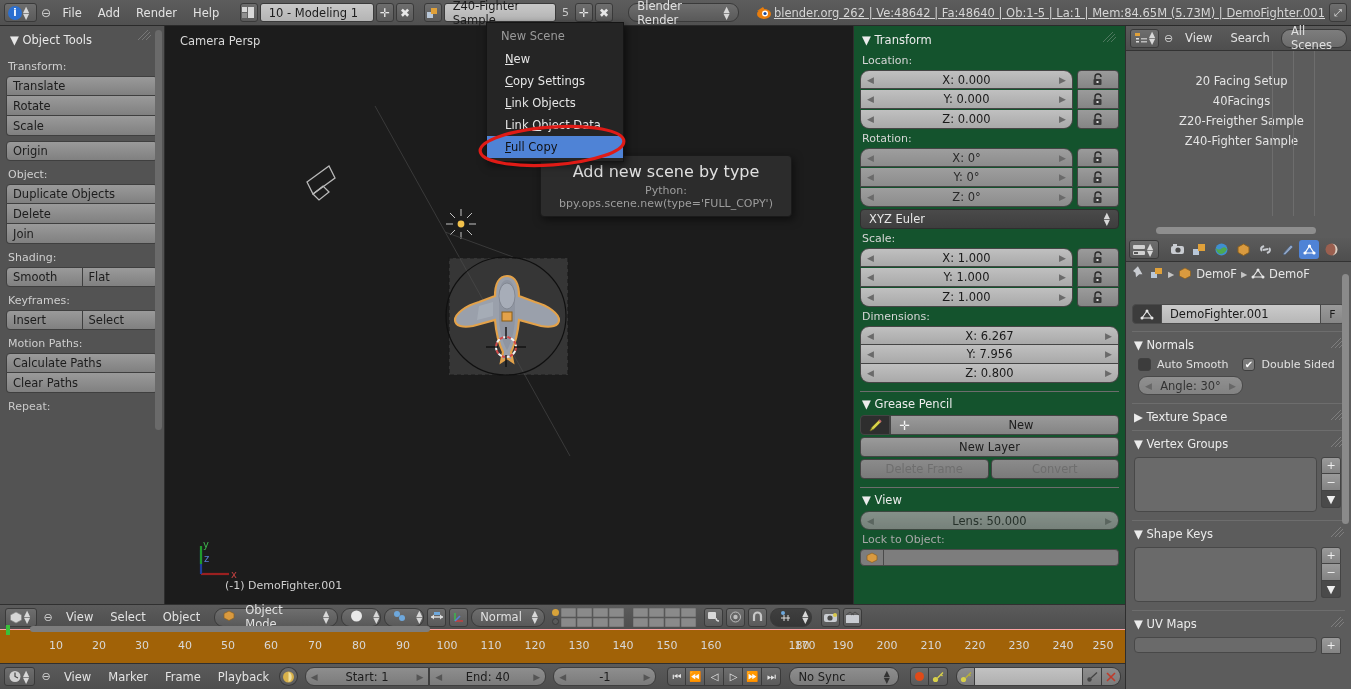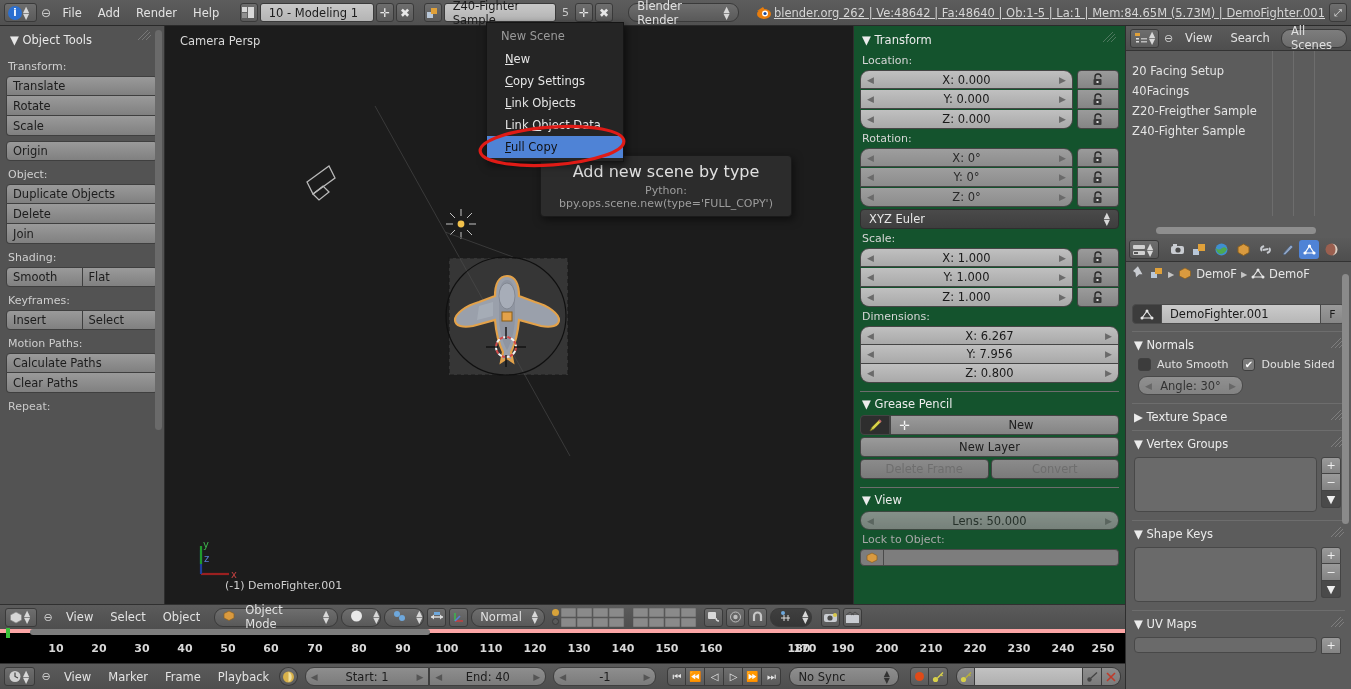"20 Facing Setup" div { padding-top: 10px -> 20px; text-align: none -> center }
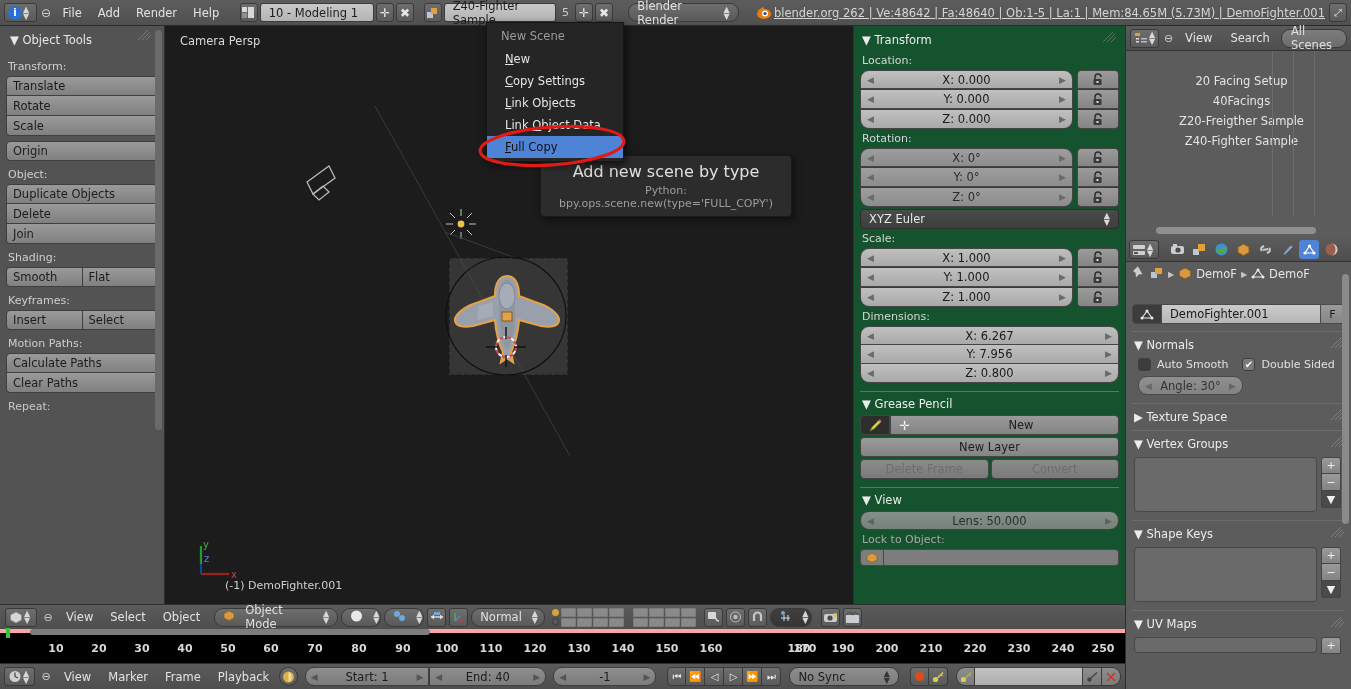"10" #tlruler { background: #000000 -> #a16207; border-top: 4px solid #fca5a5 -> 1px solid #fca5a5; font-weight: bold -> none }
